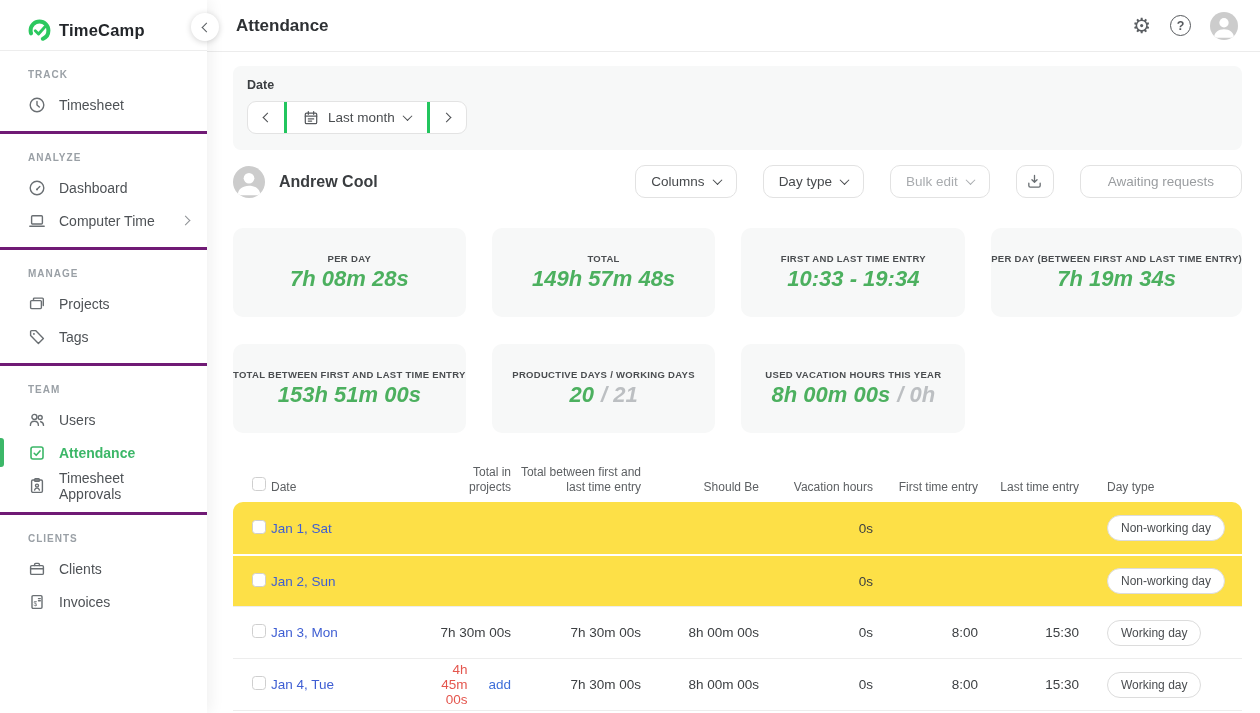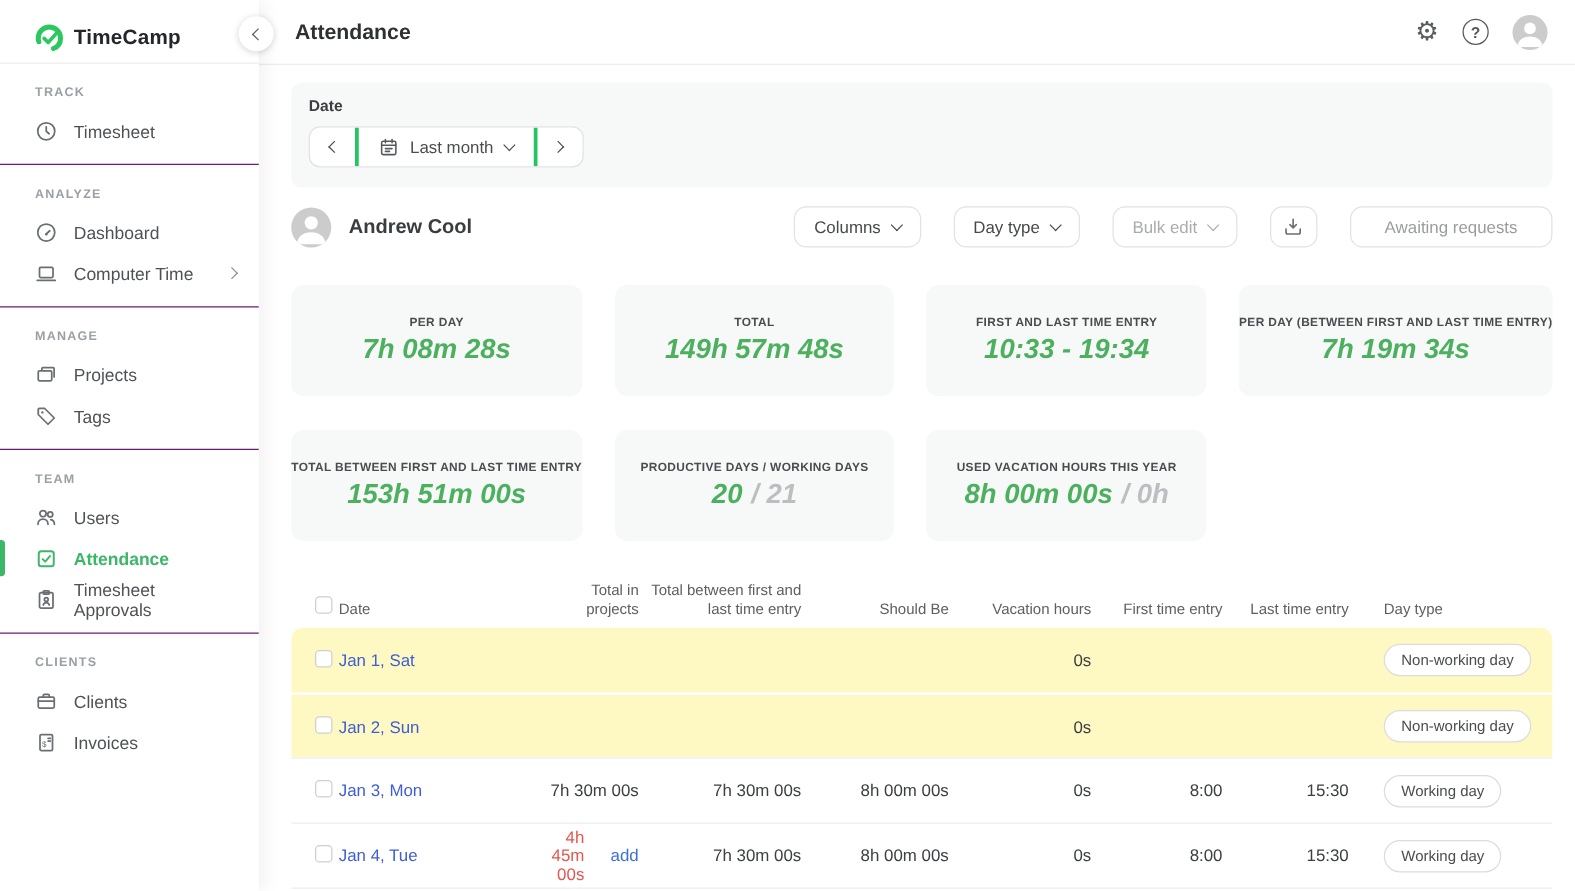"TRACK" .nav-section { border-bottom: 1px solid #701a75 -> 3px solid #701a75 }
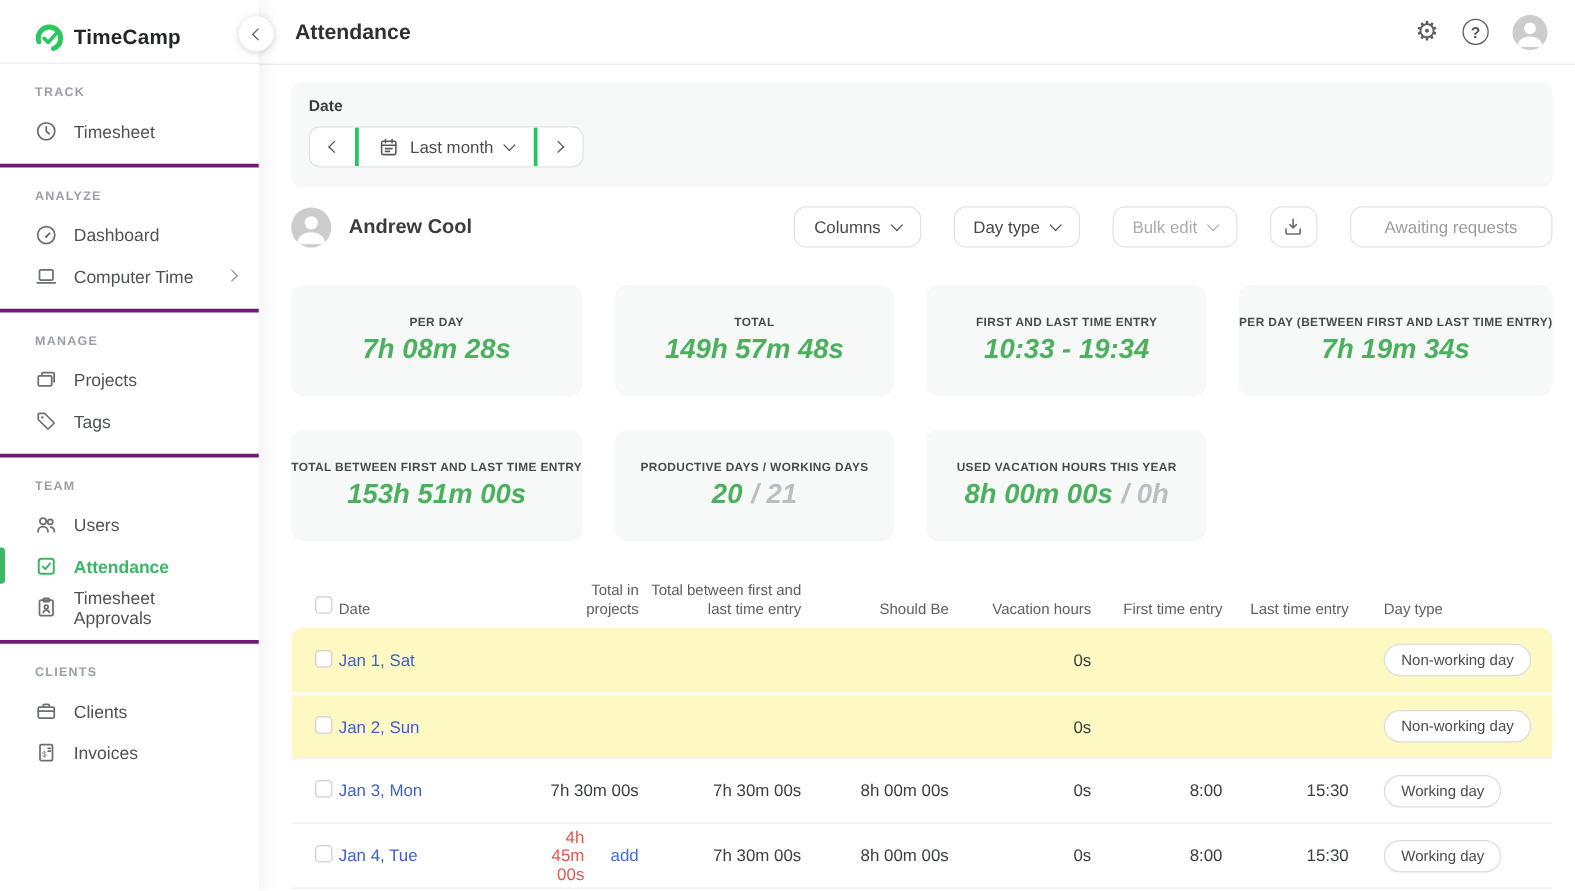"Jan 1, Sat" .row.weekend { background: #fef9c3 -> #fde047 }
